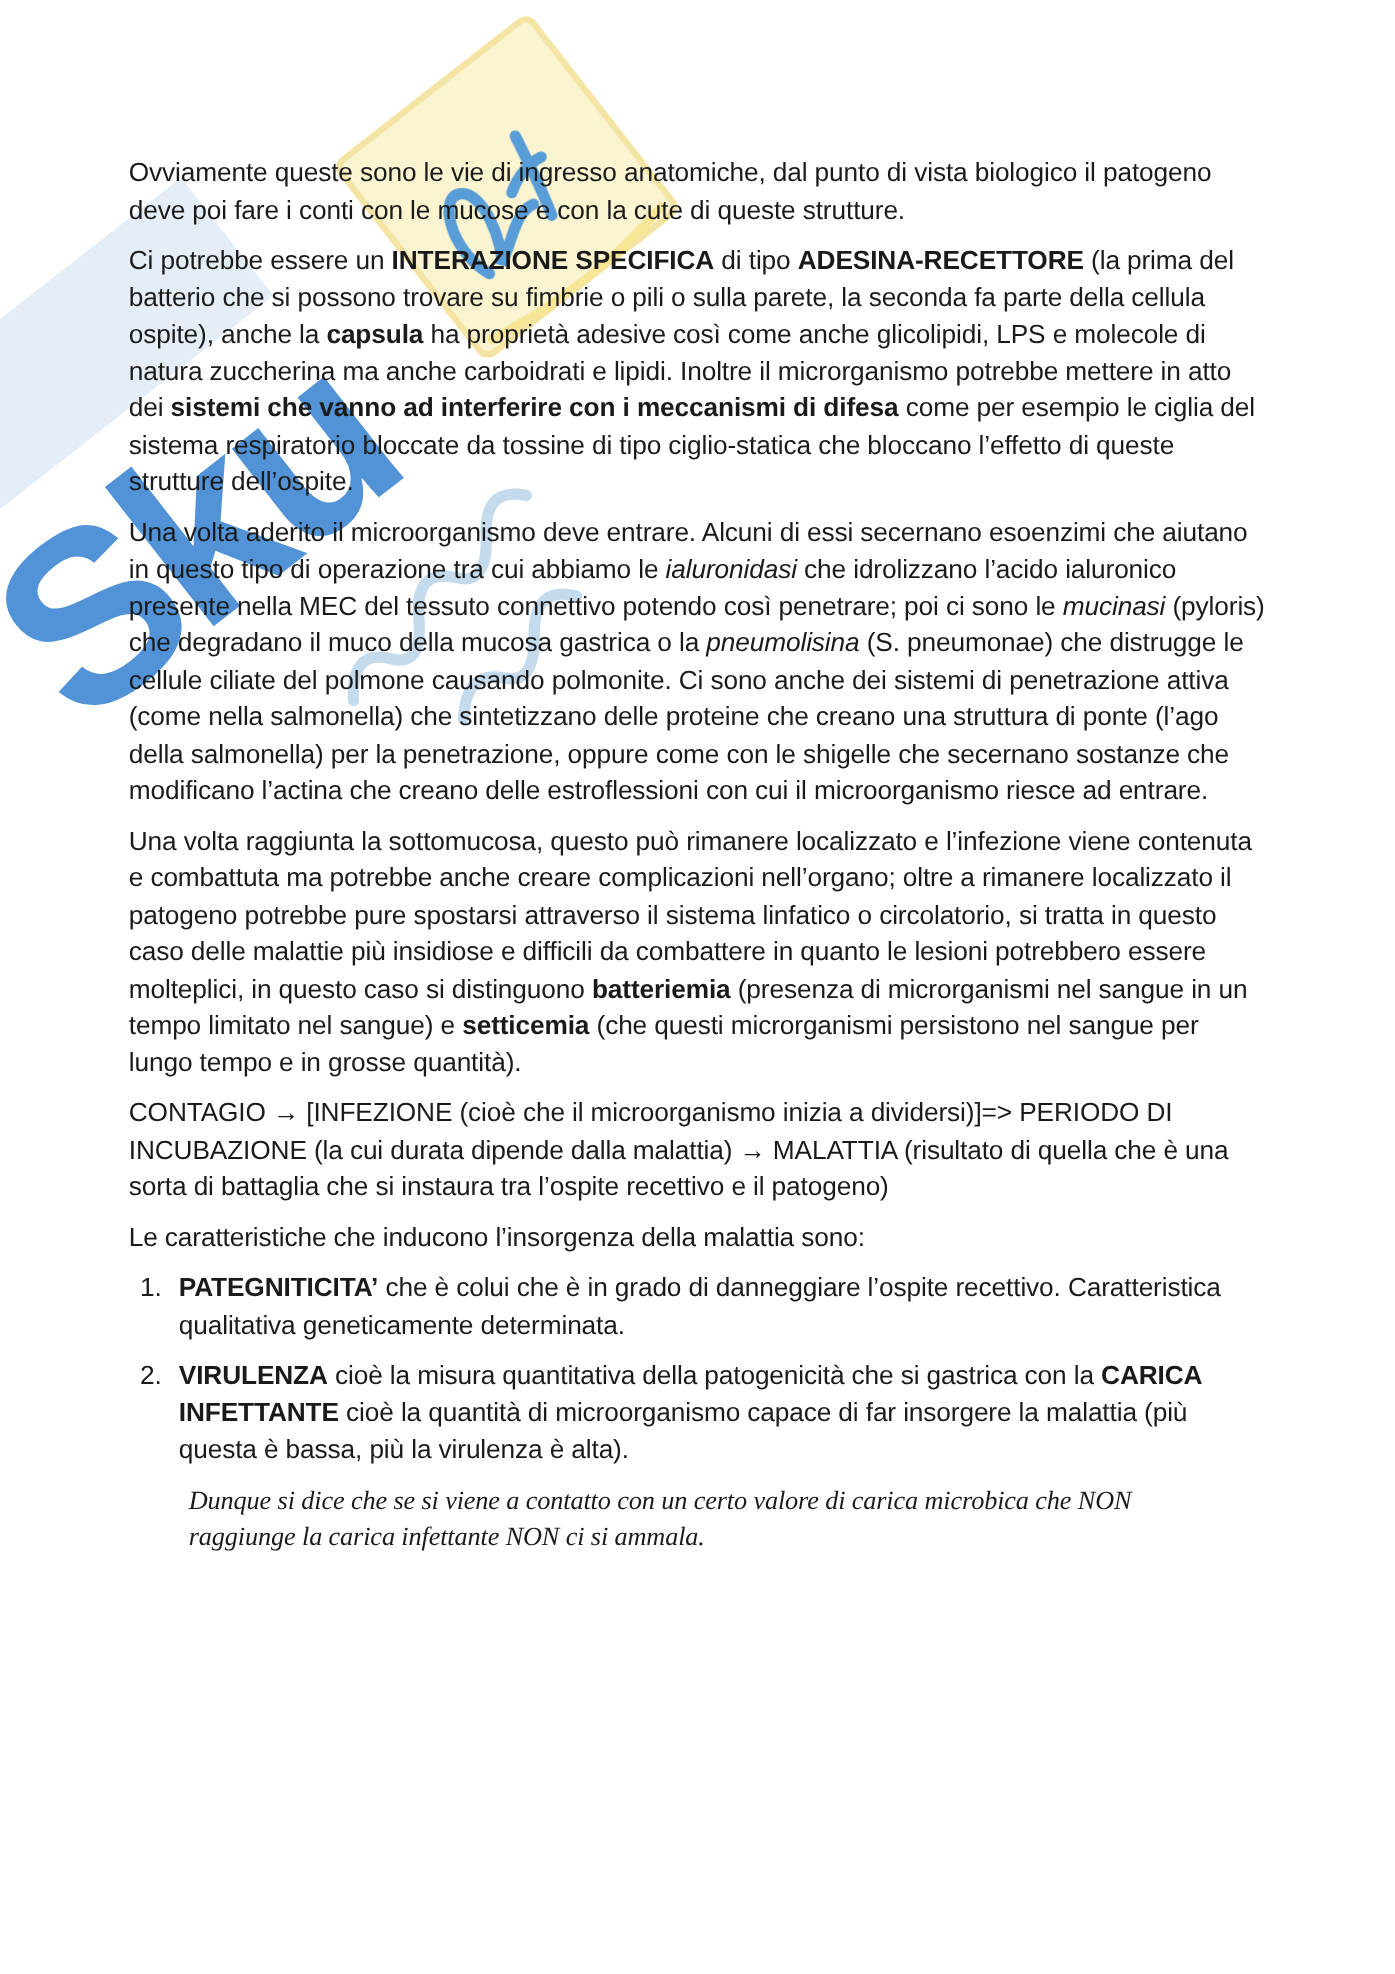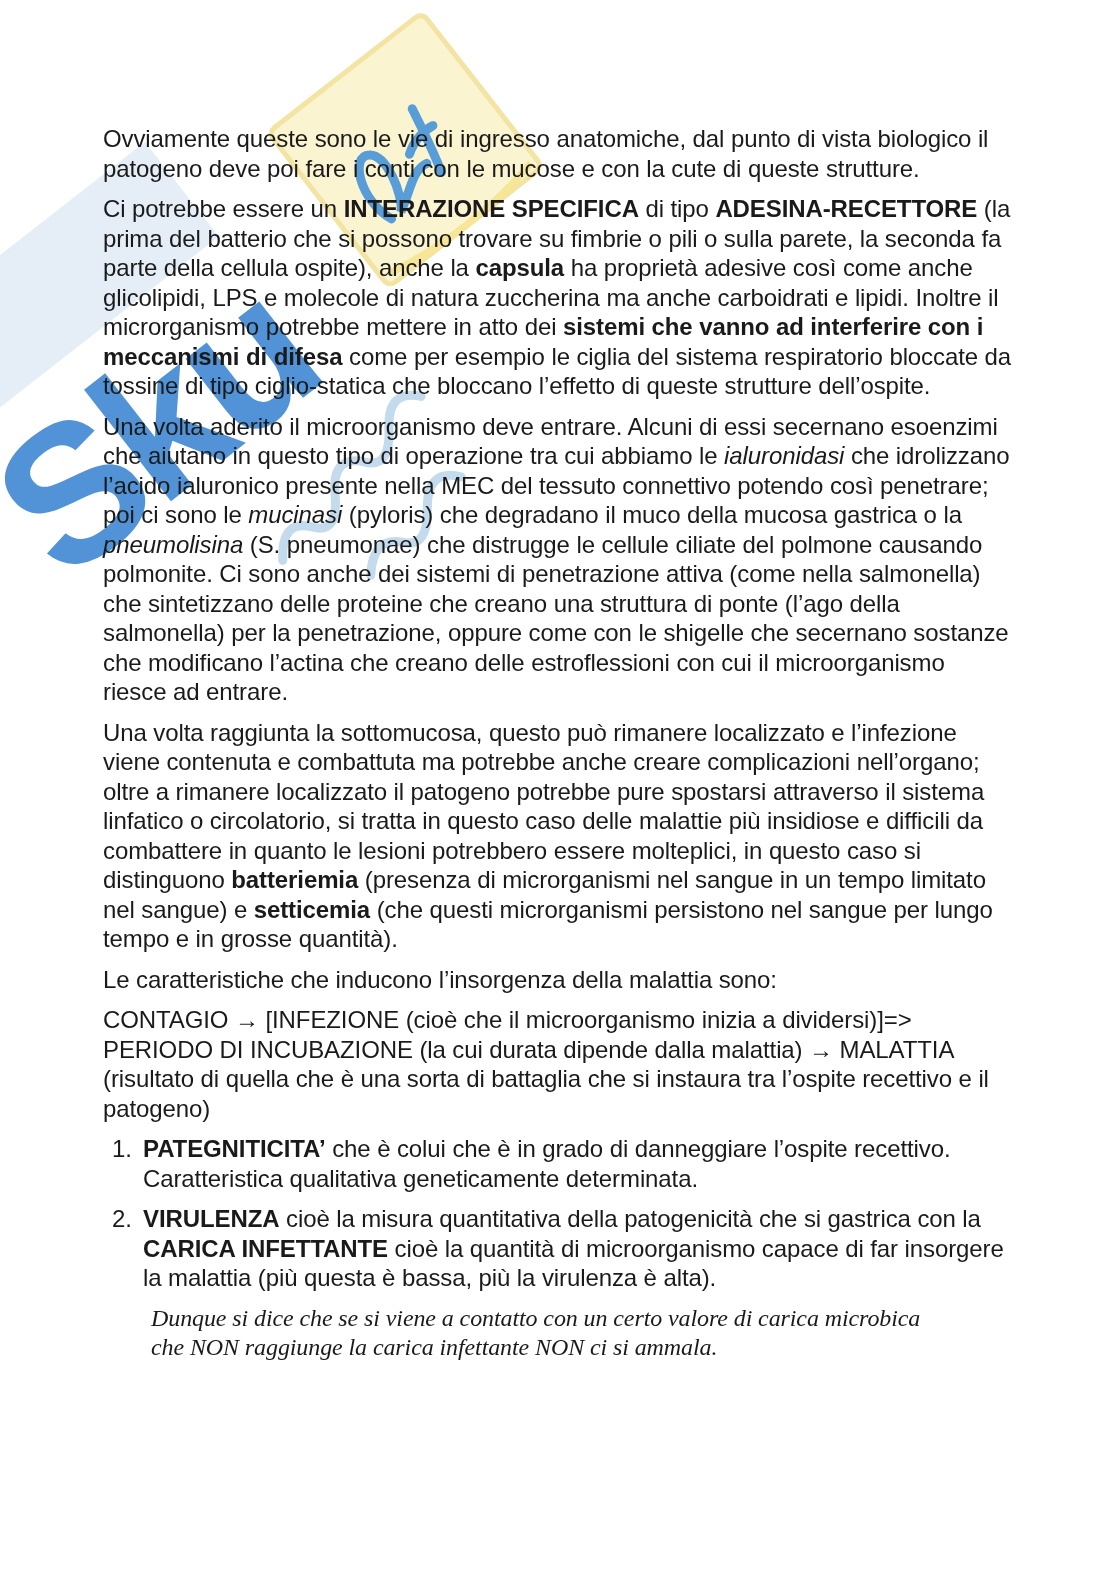"Ovviamente queste sono le vie" .content { font-size: 24px -> 21px }
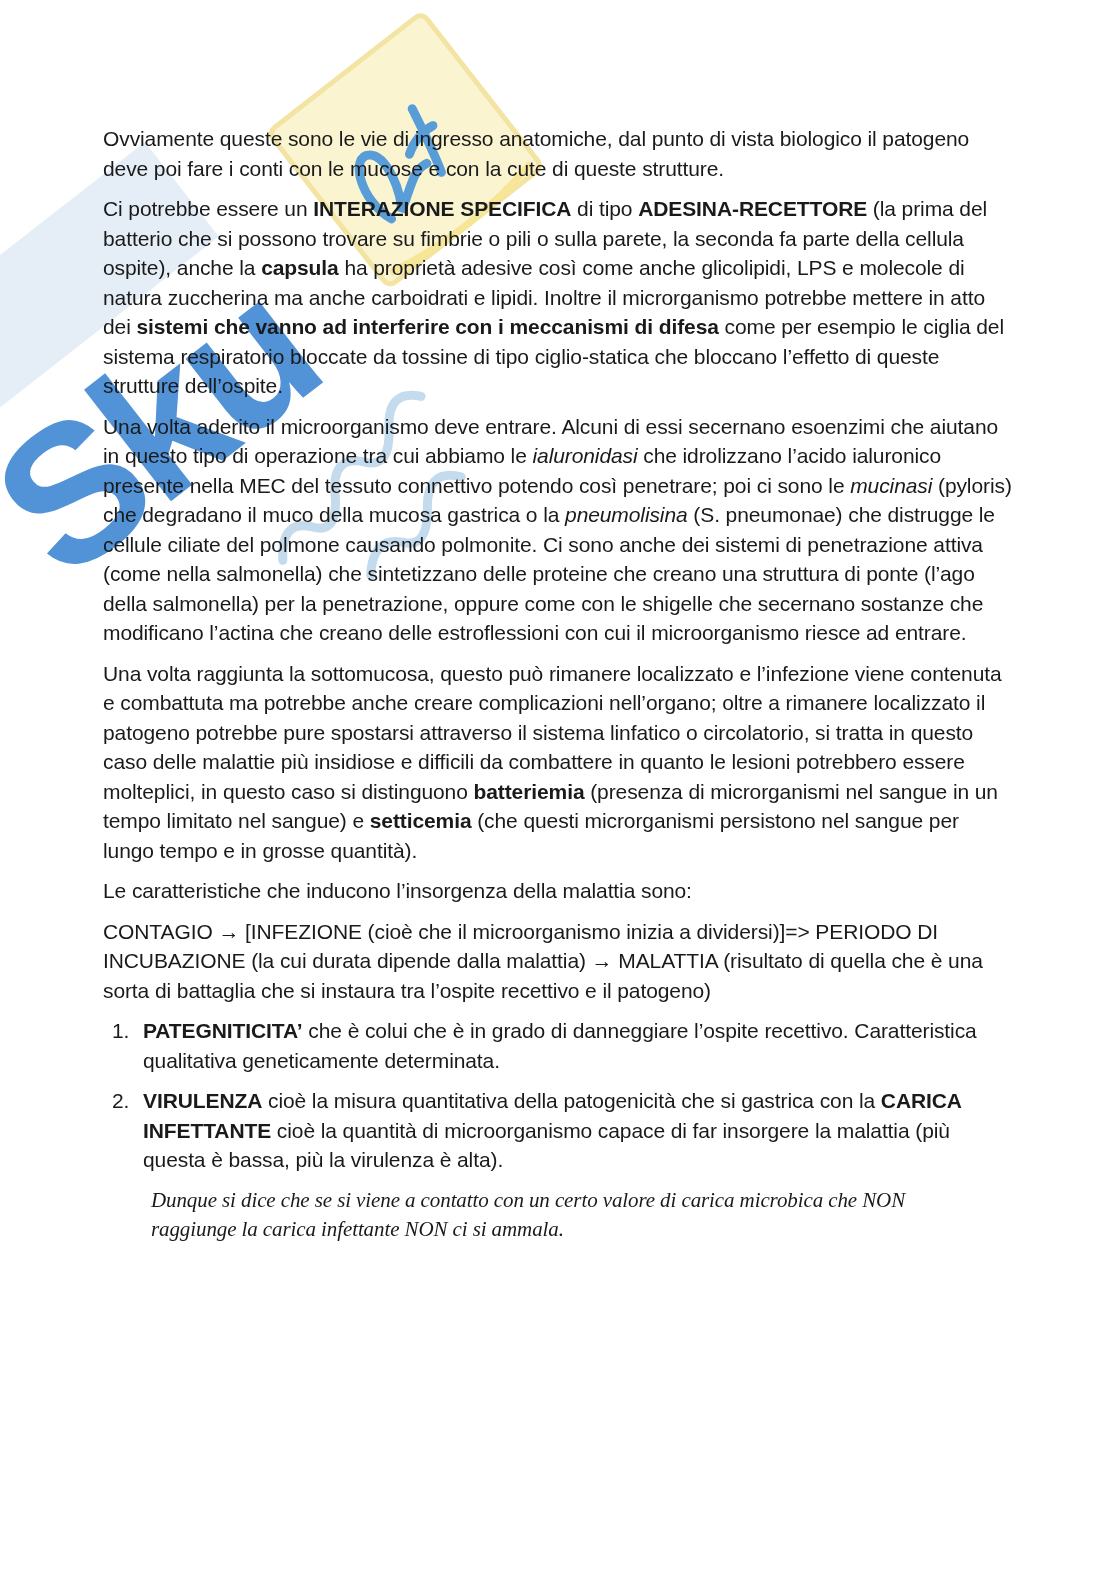"Le caratteristiche che inducono" p.par { order: before "CONTAGIO → [INFEZIONE (cioè che" -> after "CONTAGIO → [INFEZIONE (cioè che" }
